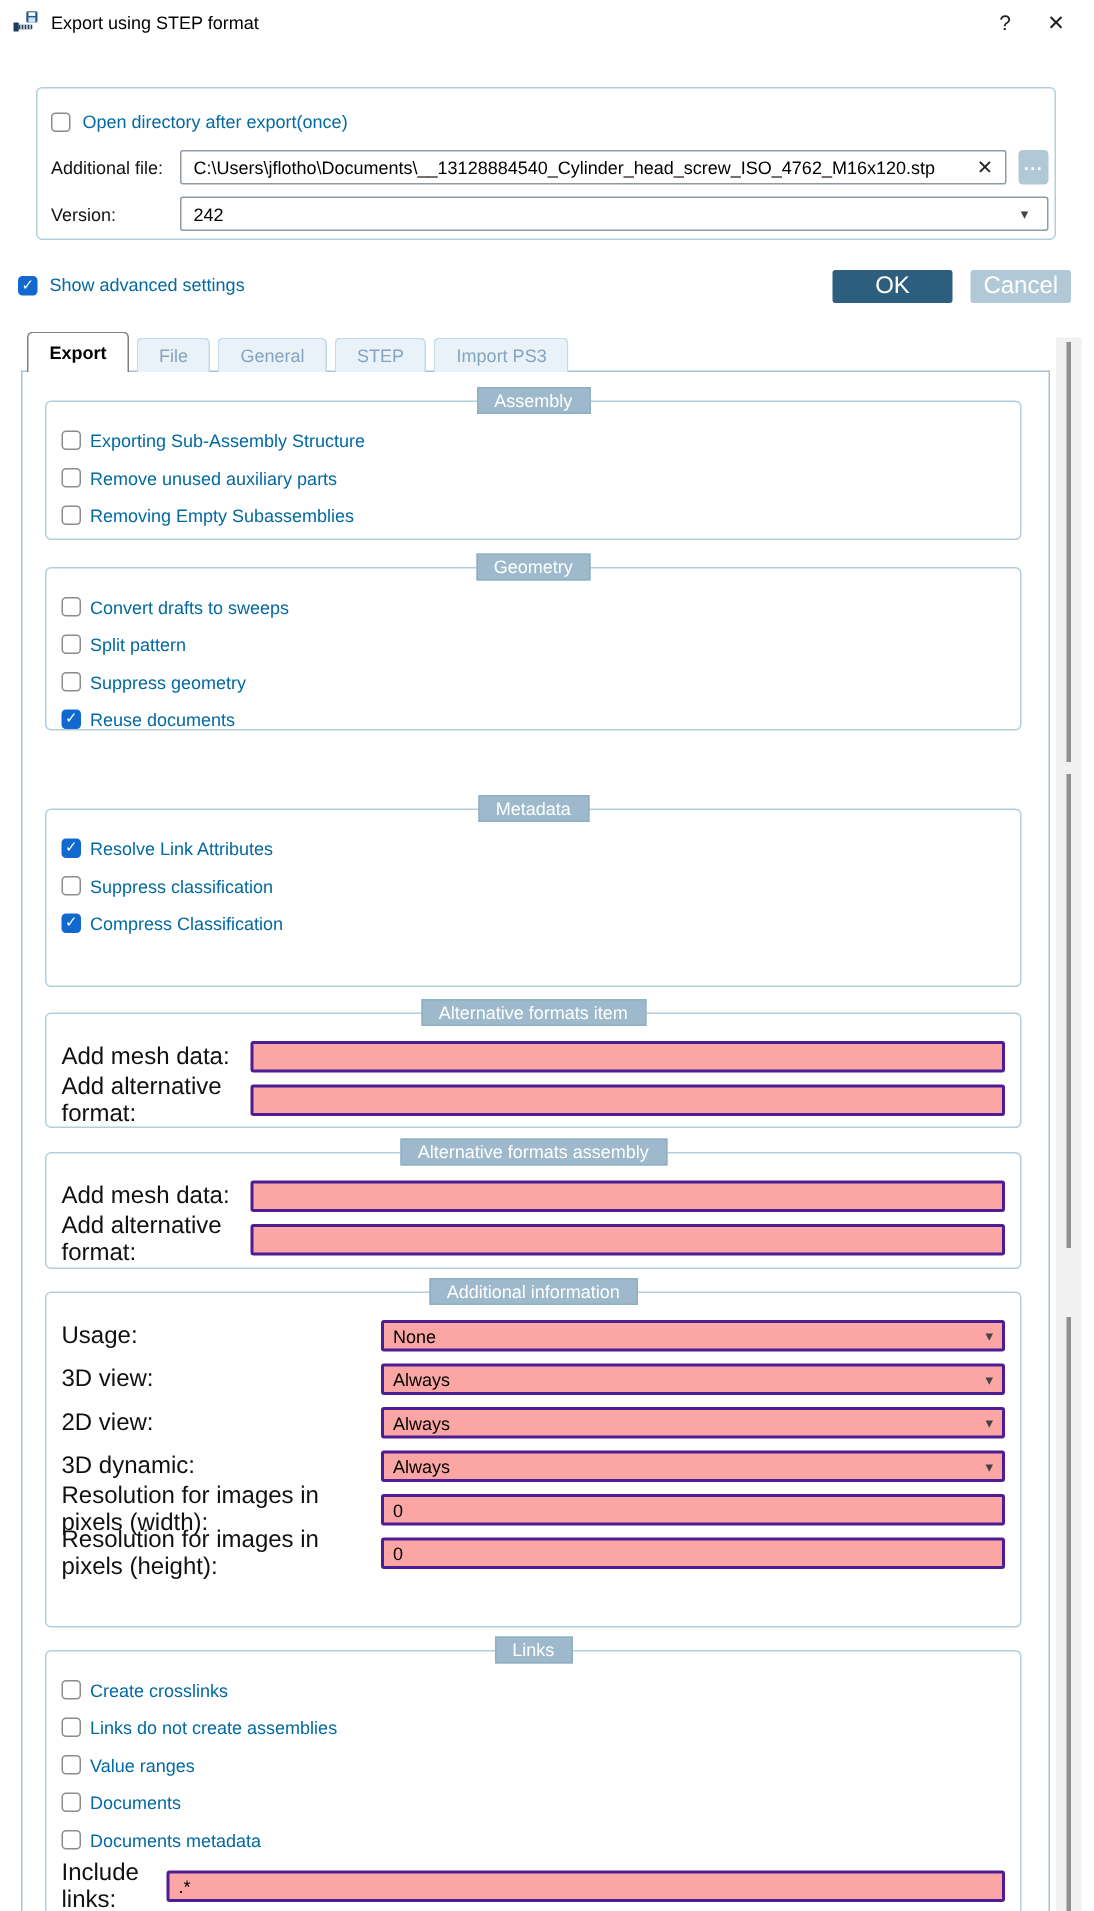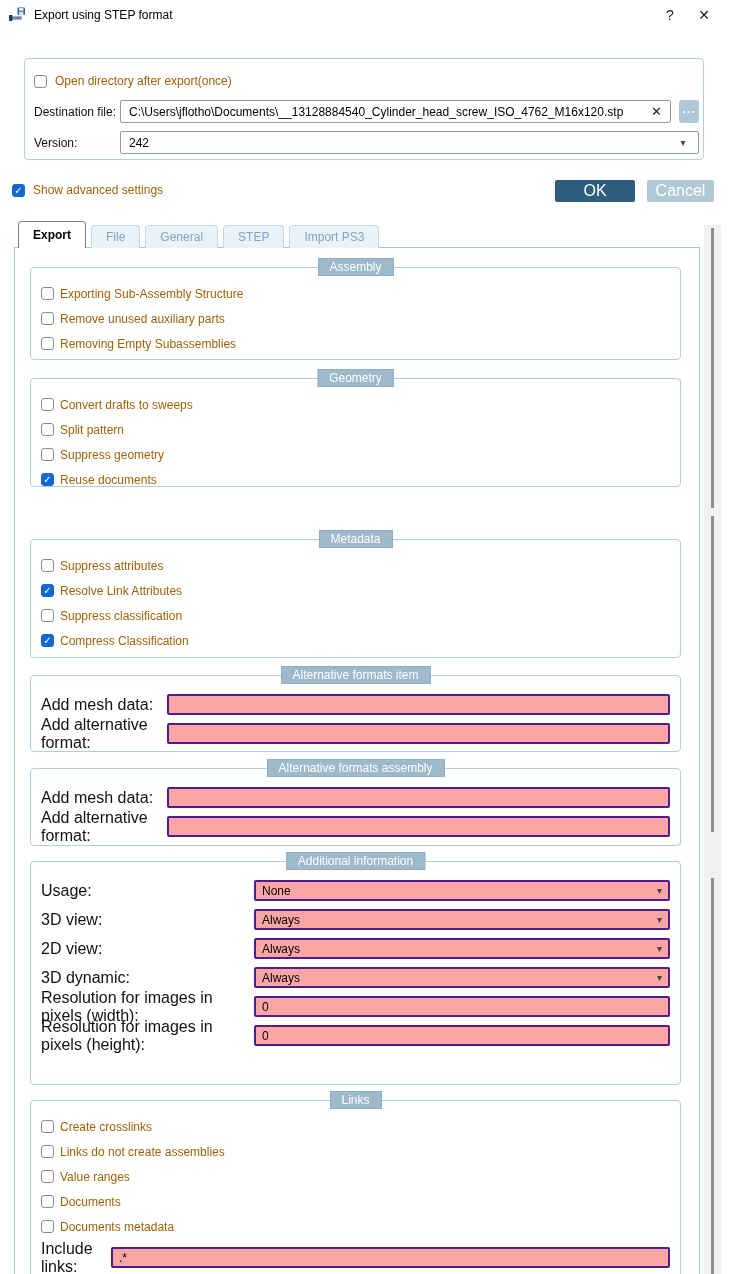"Open directory after export(once)" .cb-label { color: #a16207 -> #0369a1 }
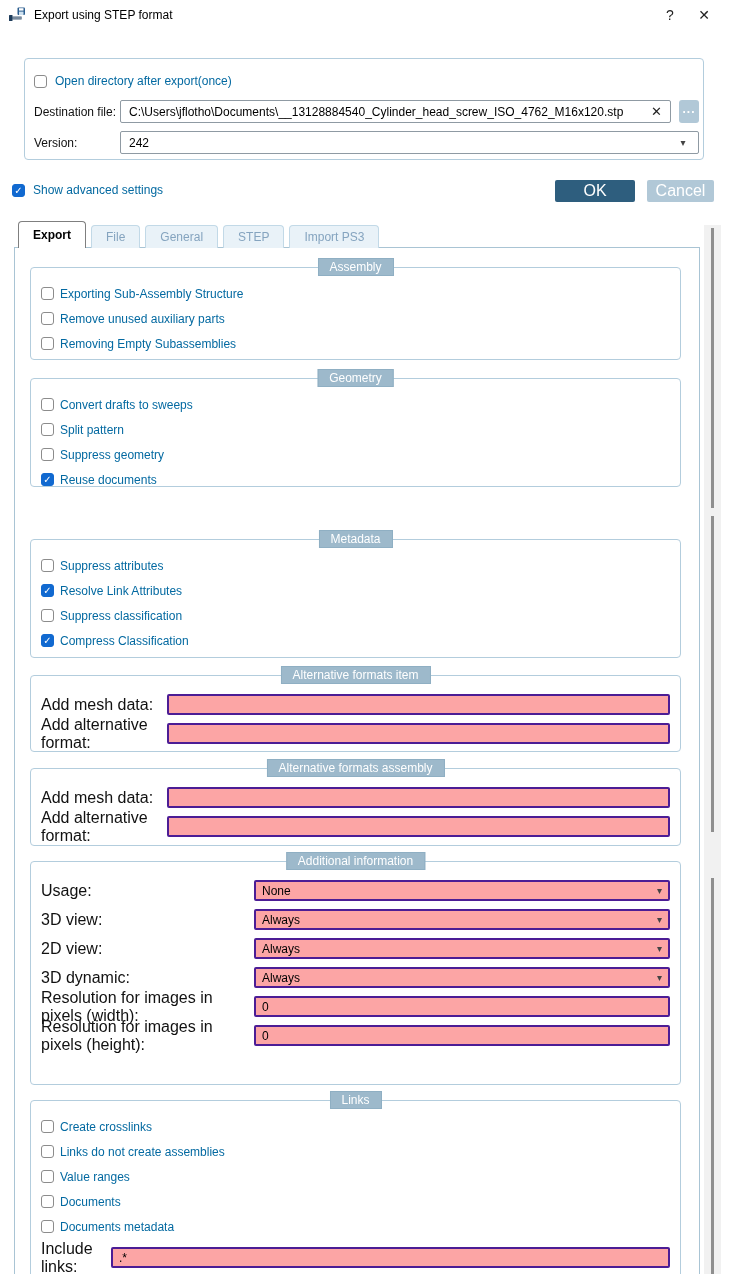"Destination file:" span.lbl-col { text: Destination -> Additional }
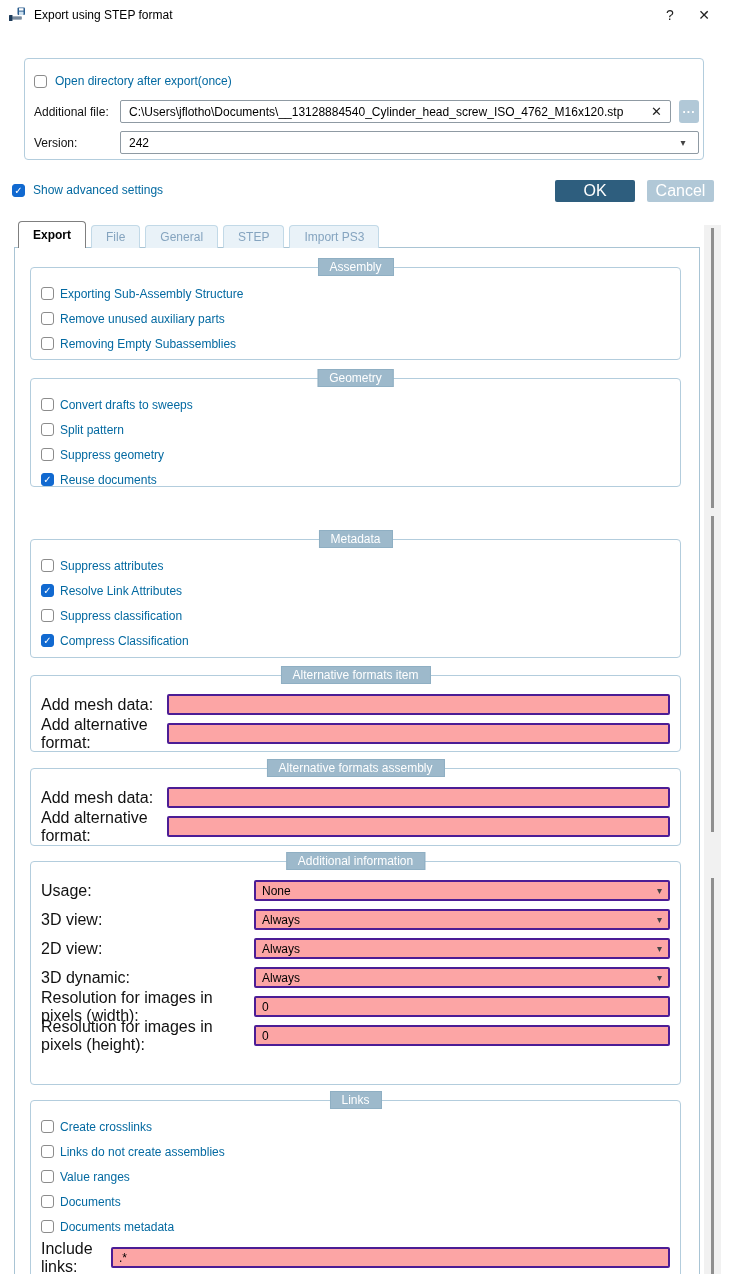"Suppress attributes" div.cb-row { html: <div> <span></span> <span>Suppress attributes</span> </div> -> none }
